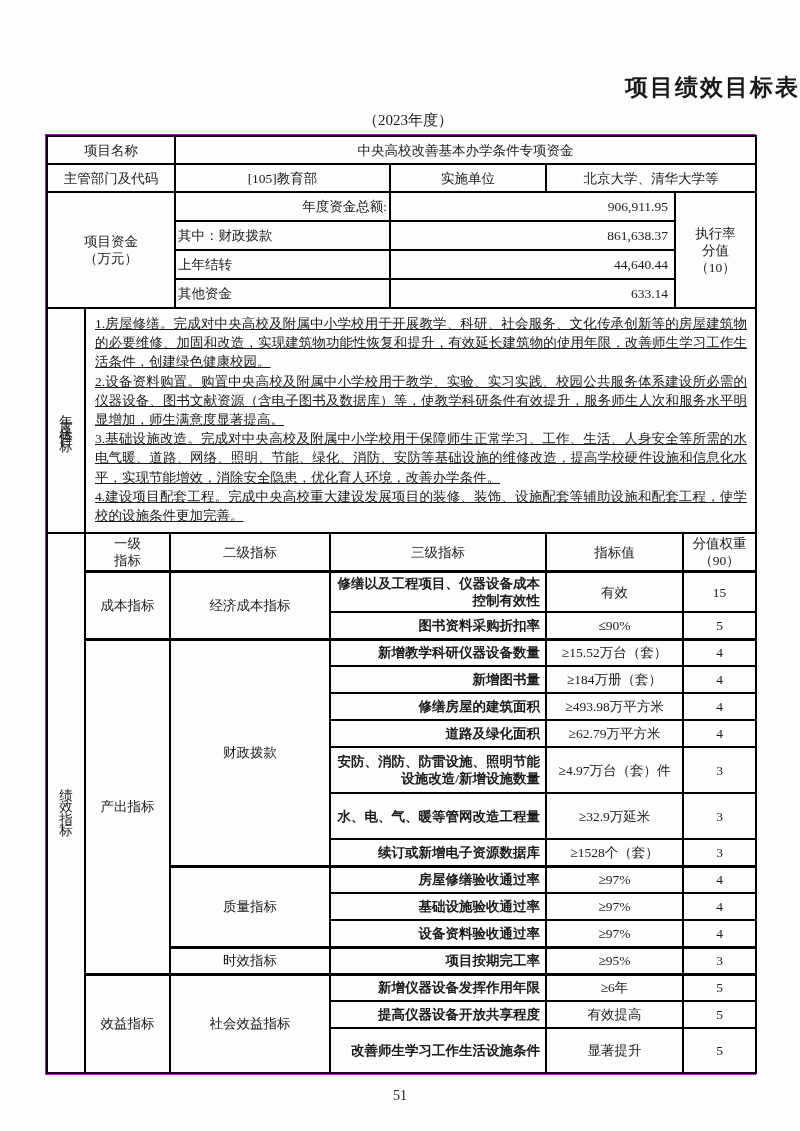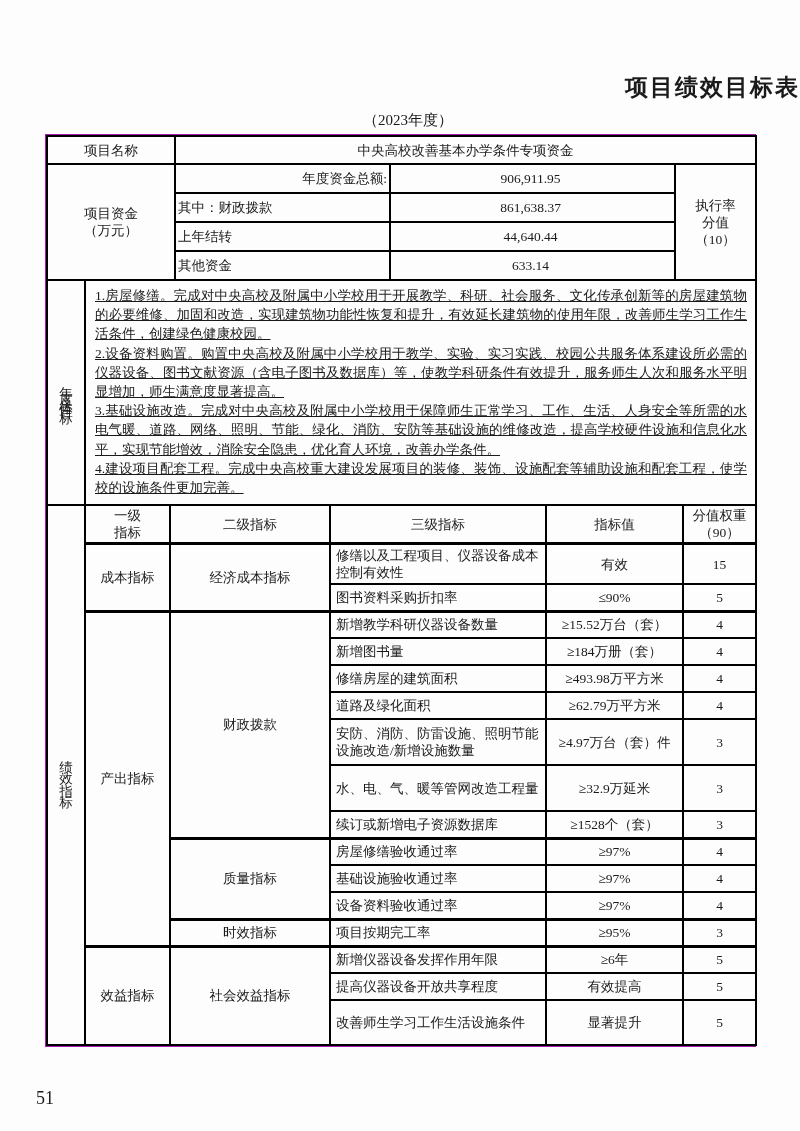"主管部门及代码" tr.h28 { html: none -> <tr> <td>主管部门及代码</td> <td>[105]教育部</td> <td>实施单位</td> <td>北京大学、清华大学等</td> </tr> }
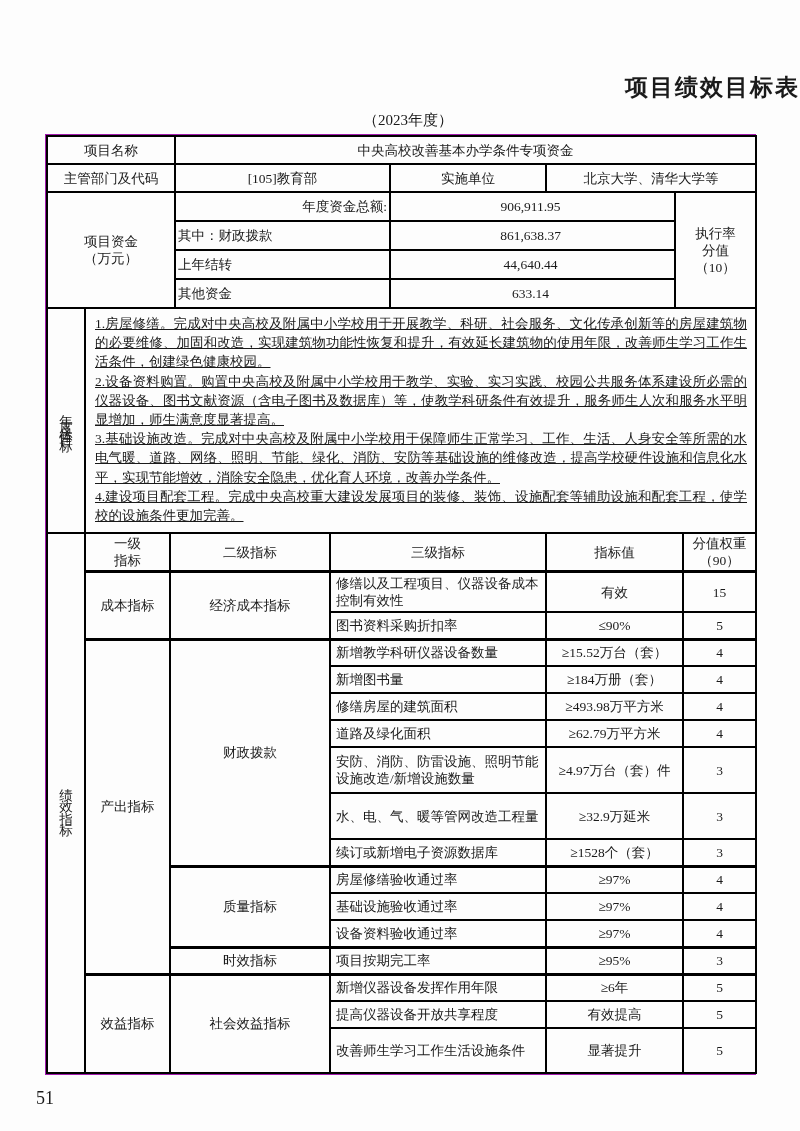"906,911.95" .right { text-align: none -> right }
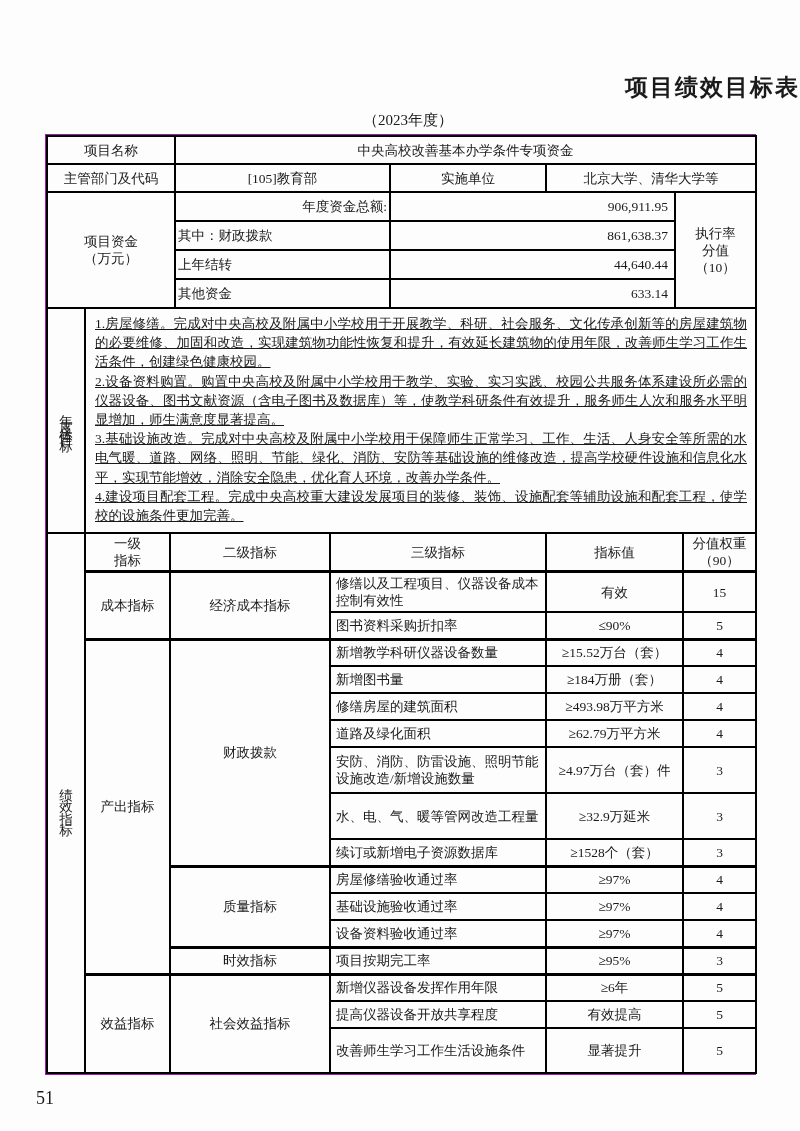"修缮以及工程项目、仪器设备成本控制有效性" .l3 { font-weight: none -> bold; text-align: left -> right }
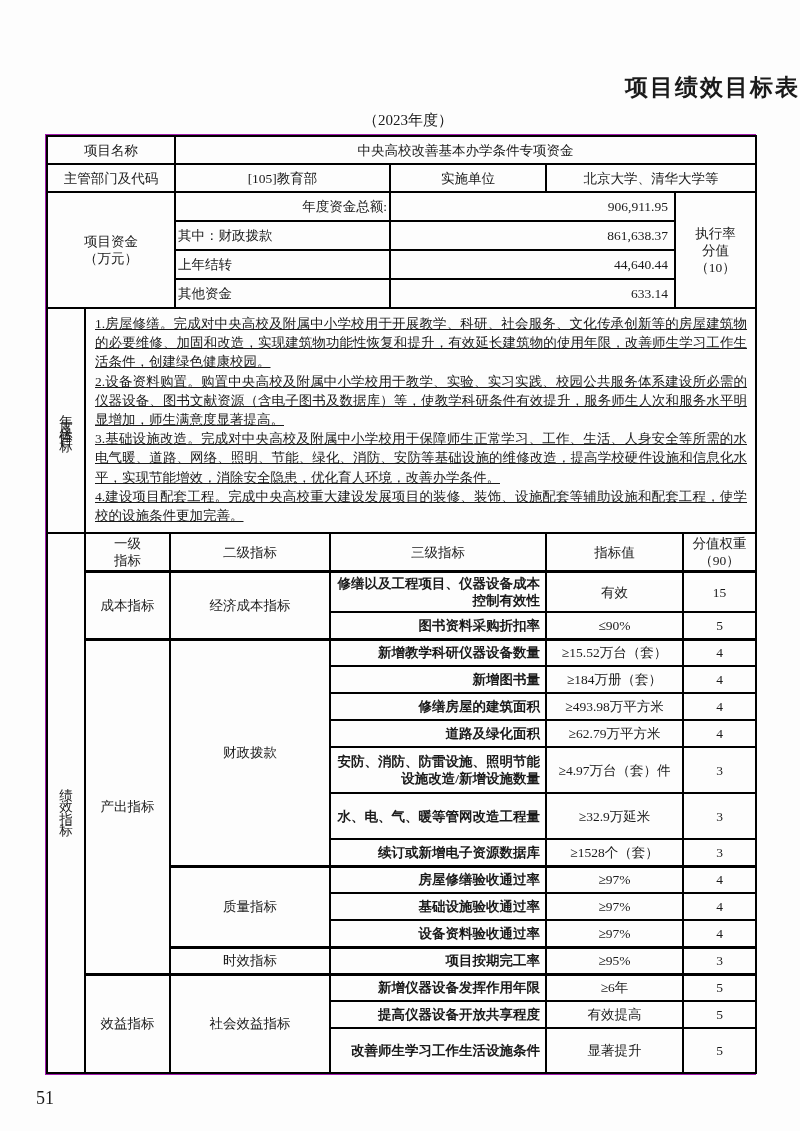"51" .page-number { font-size: 18px -> 14px; padding-left: 36px -> none; text-align: left -> center }
